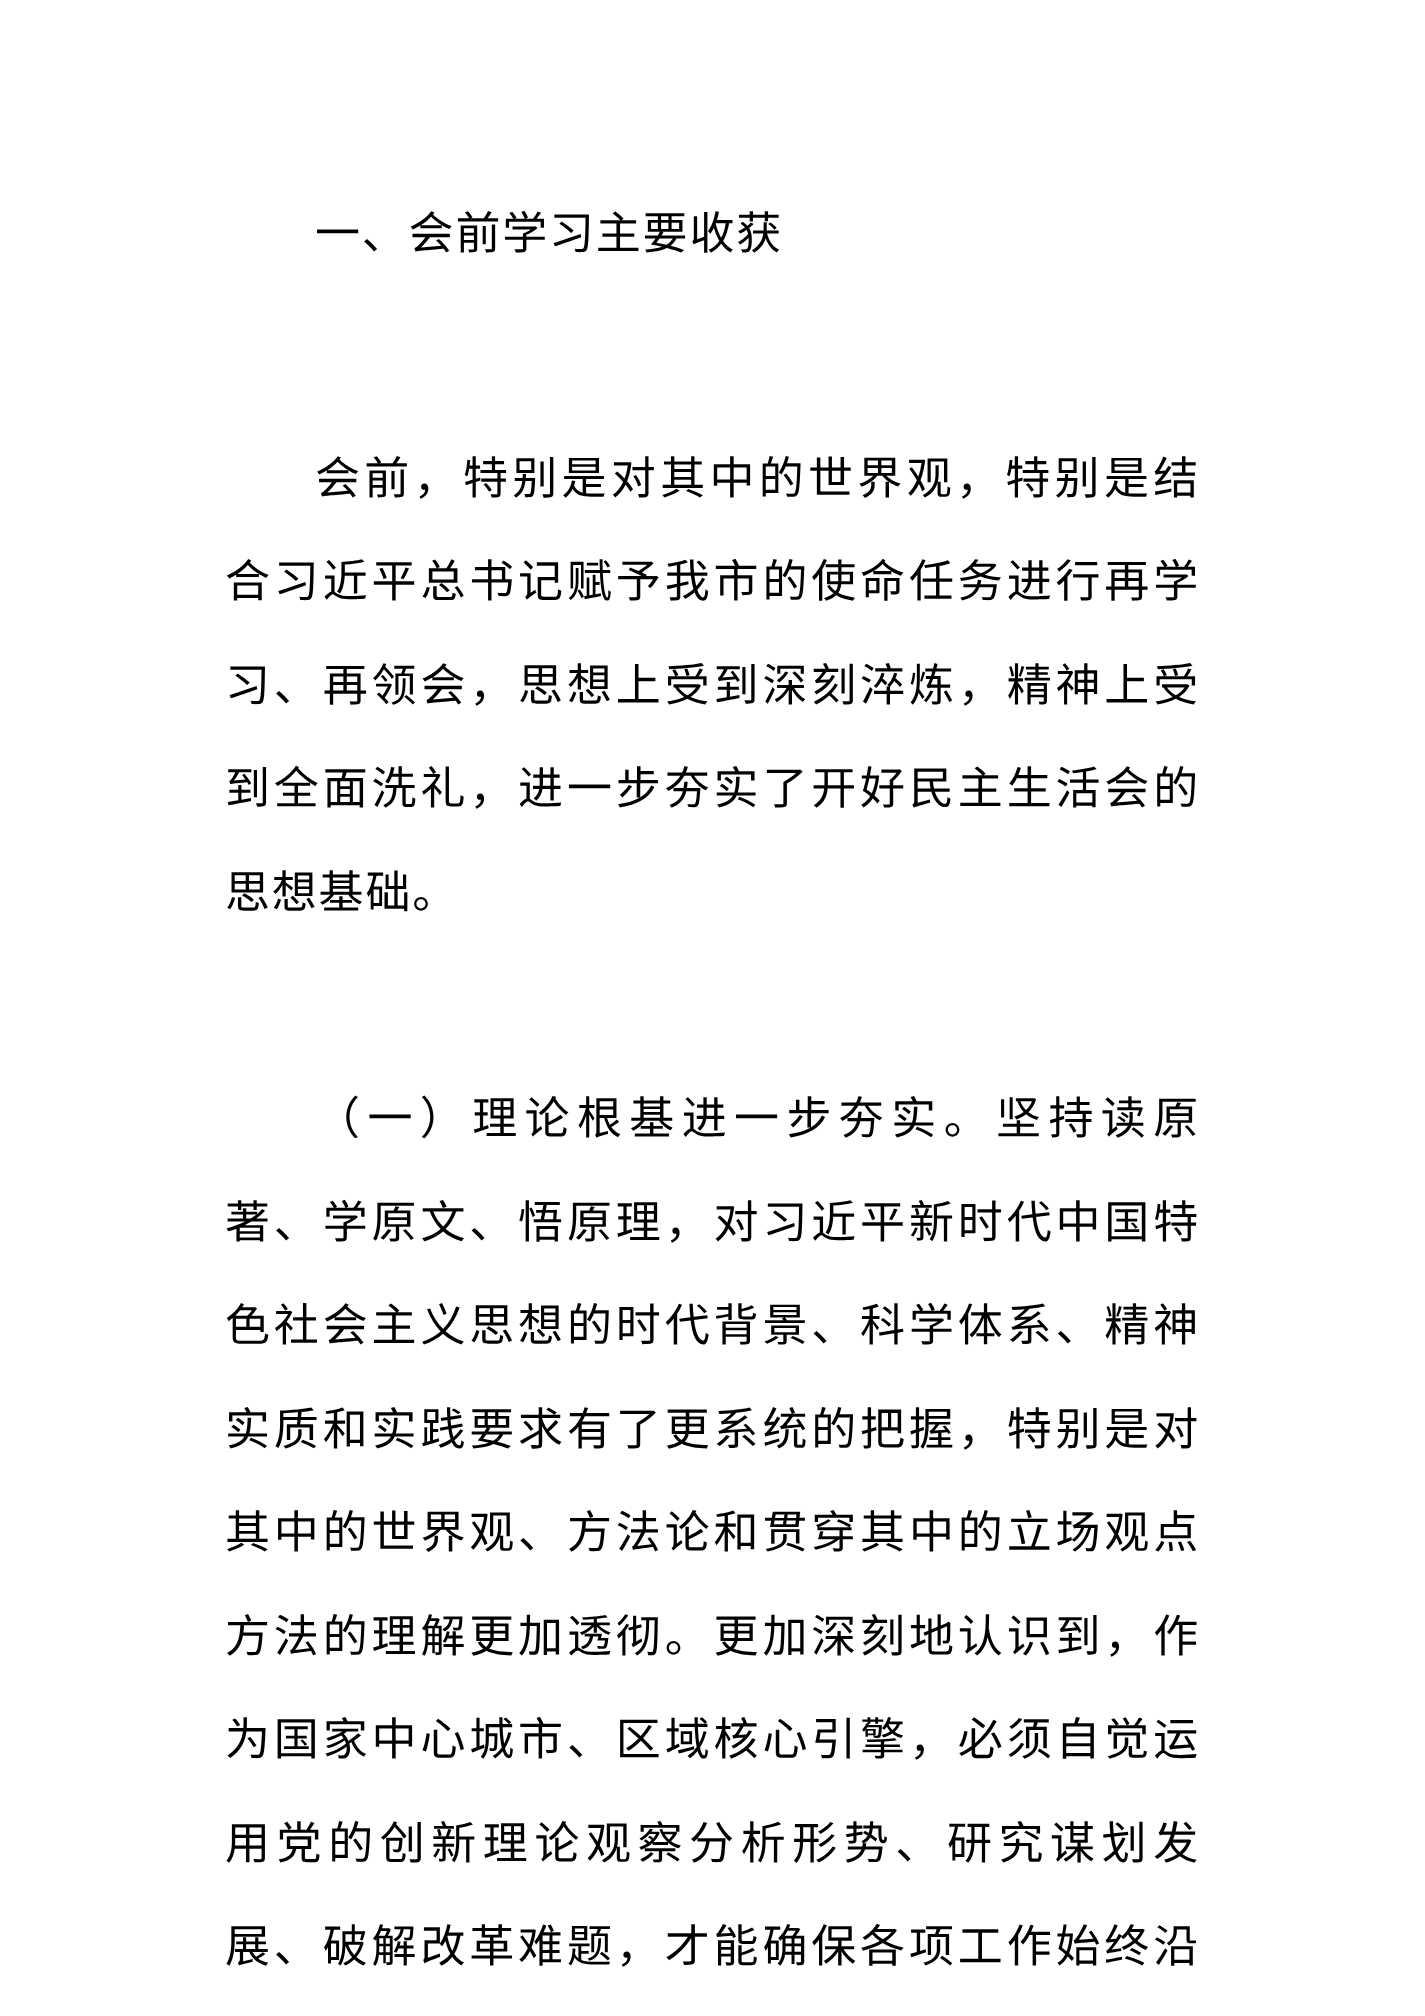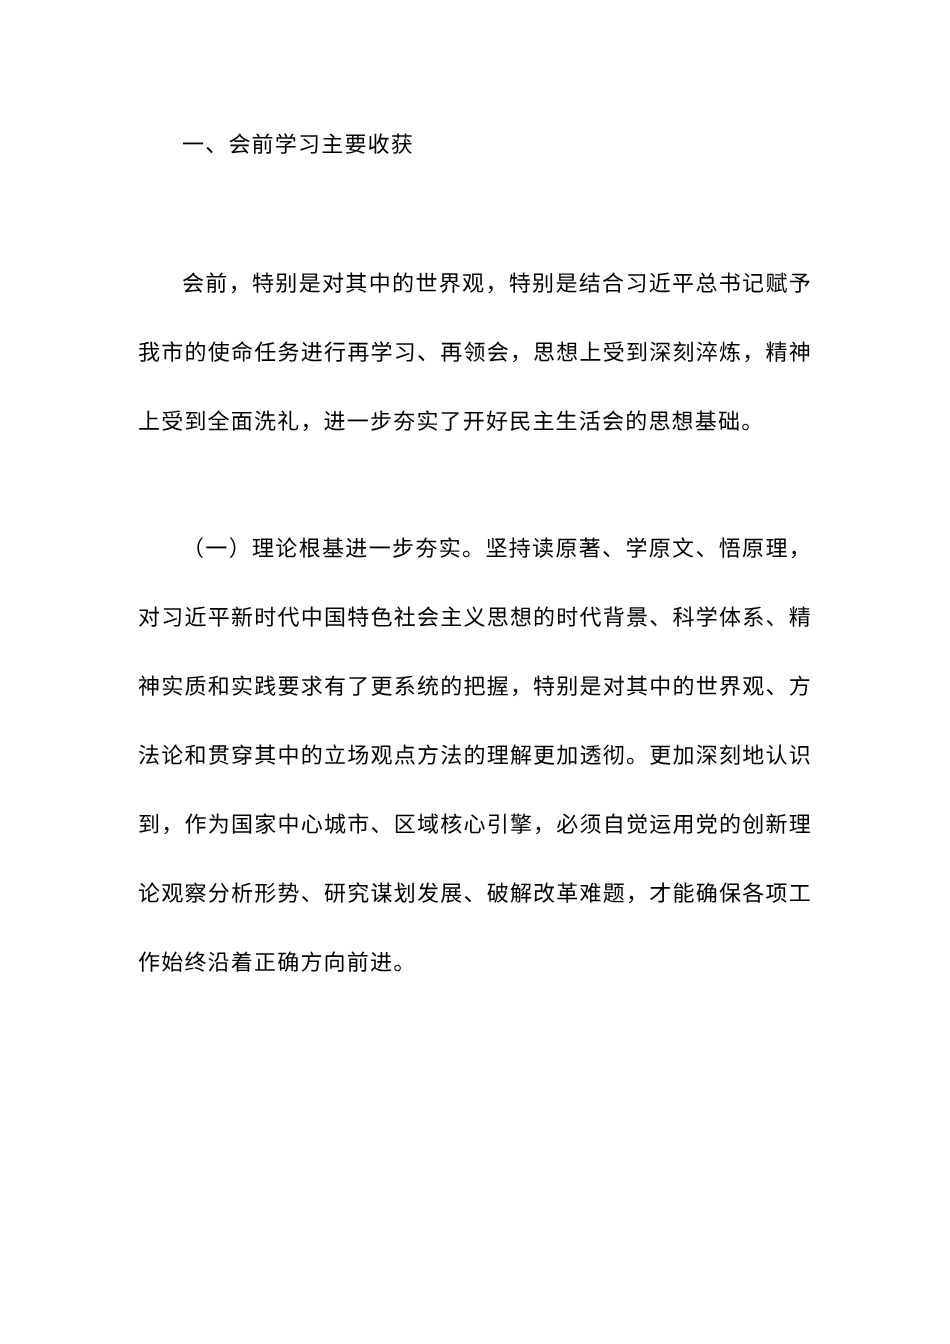"一、会前学习主要收获" .para { font-size: 22px -> 30px; margin: 0 -> 12px }
